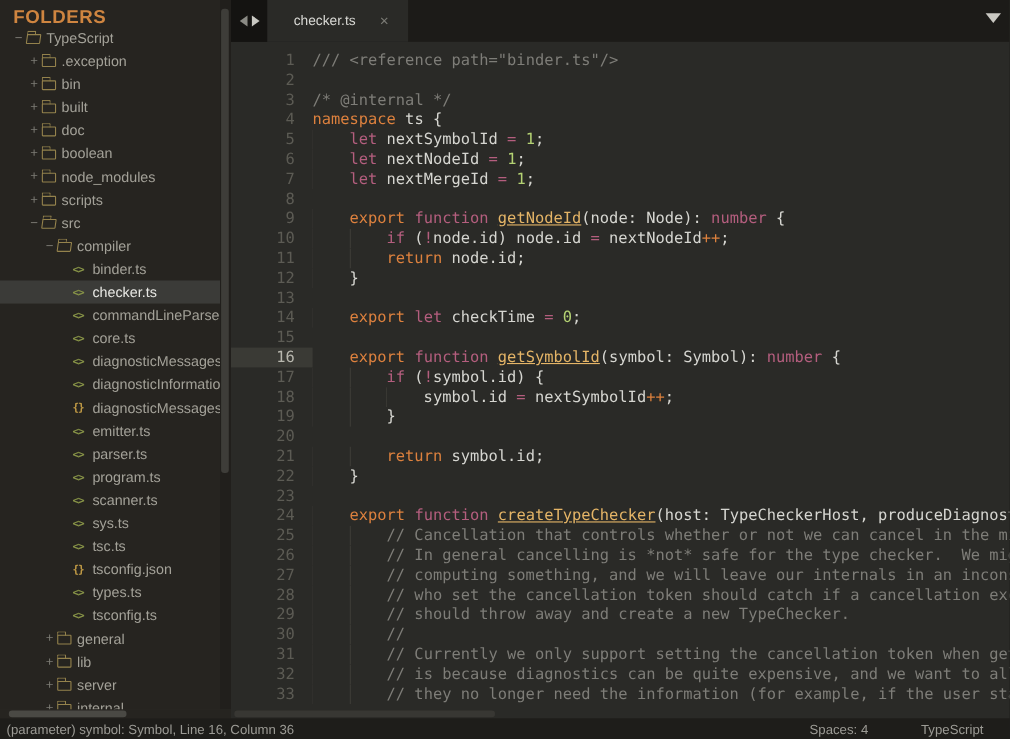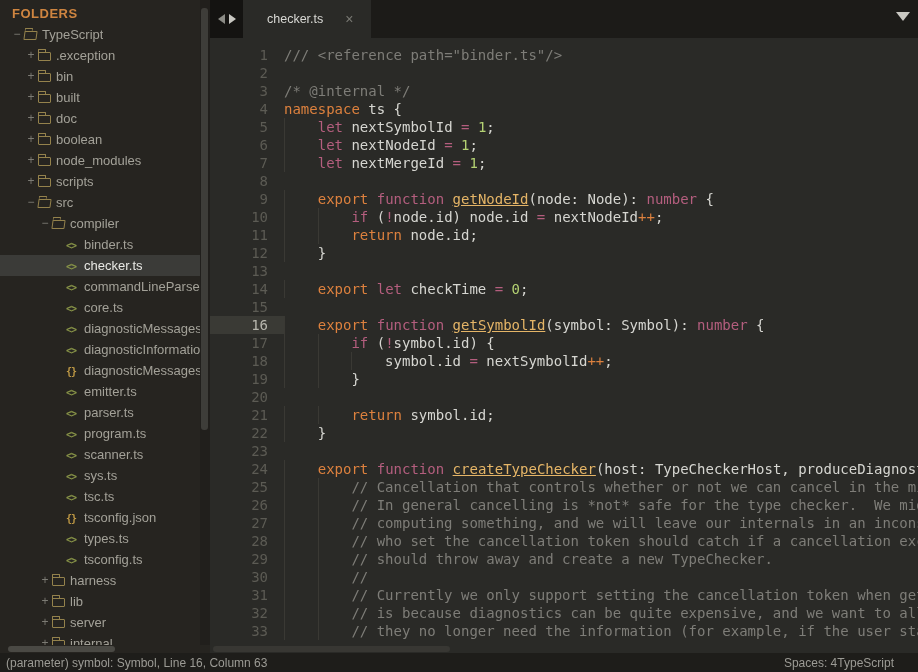"FOLDERS" .folders-header { font-size: 13px -> 17px }
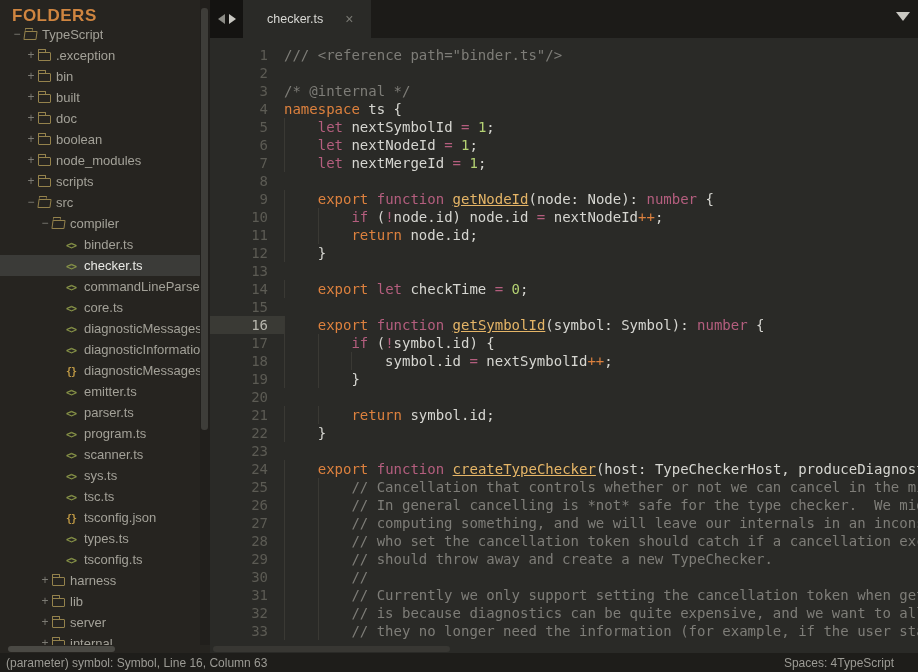"harness" span.tree-label { text: harness -> general }
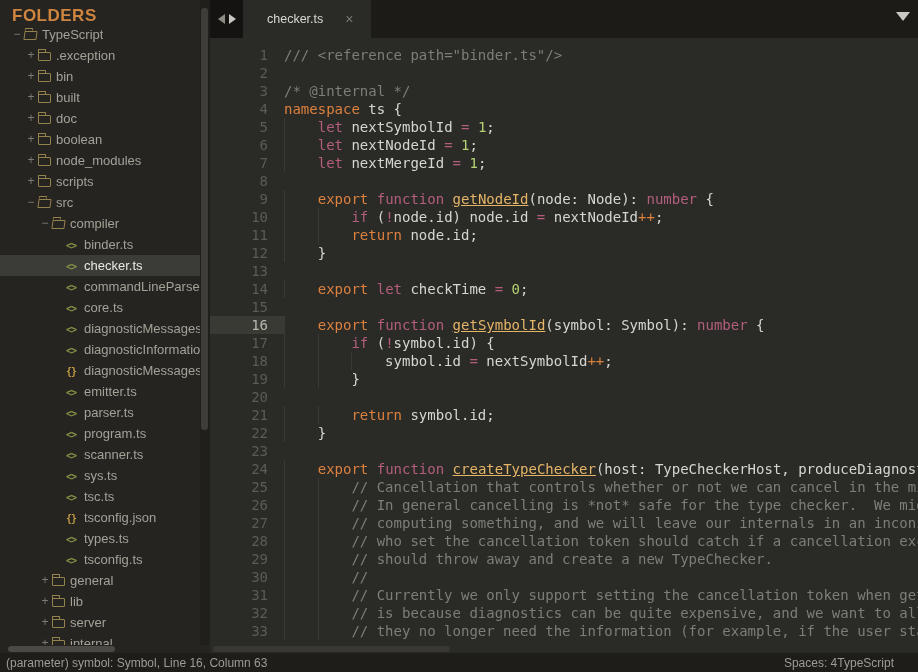"(parameter) symbol: Symbol, Line 16," span { text: 63 -> 36 }
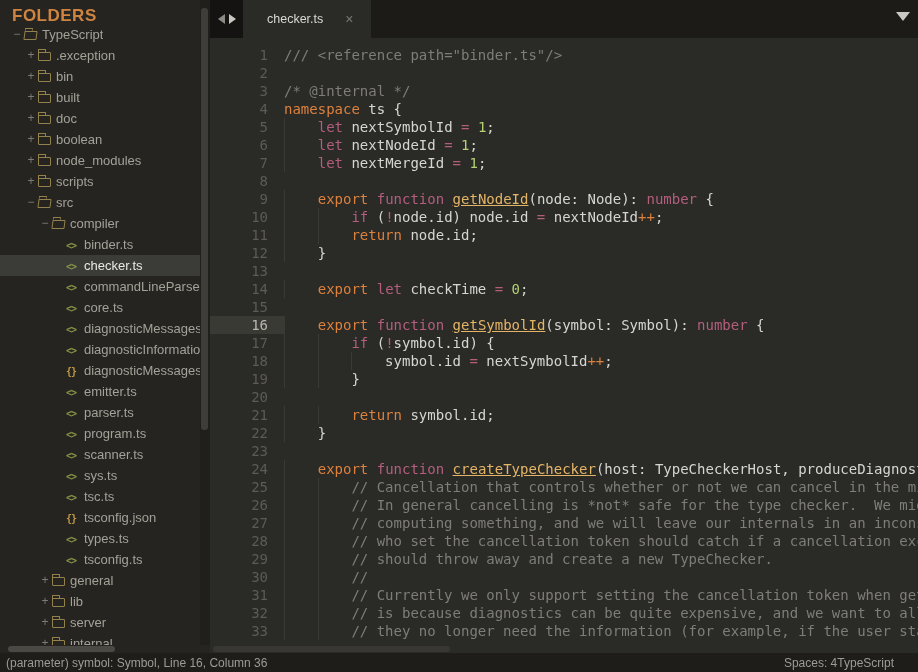"Spaces: 4" .status-right { gap: none -> 48px }
